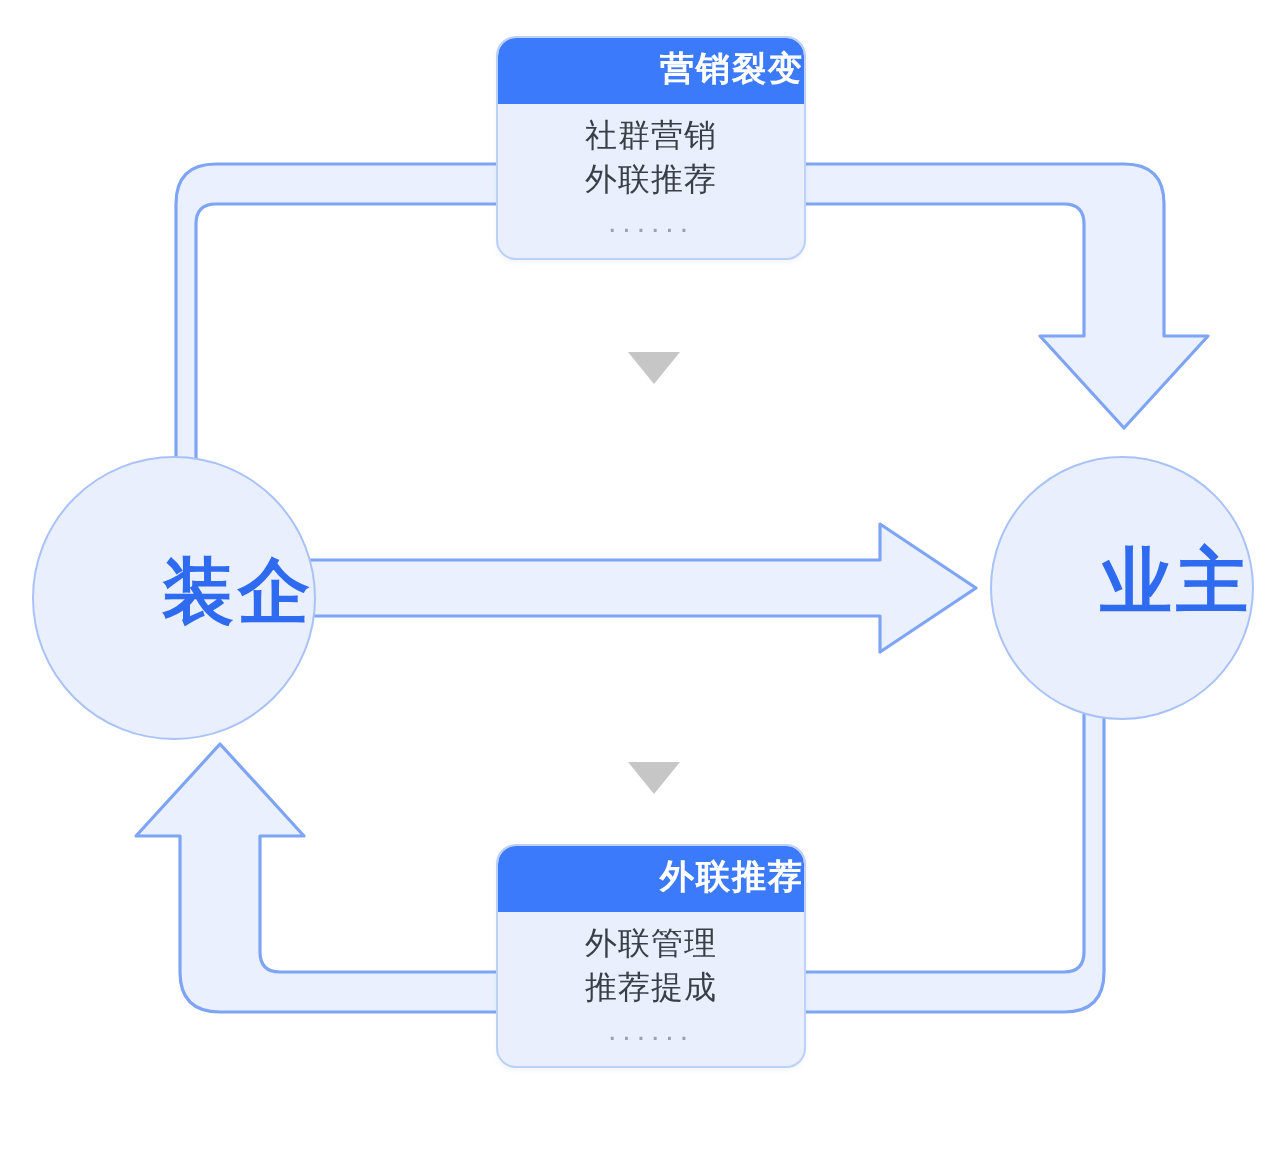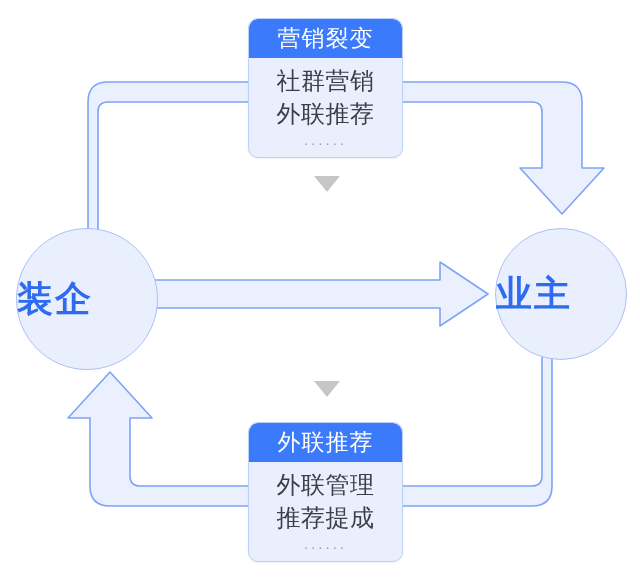"营销裂变" .stage-head { font-size: 23px -> 17px; font-weight: normal -> bold; text-align: center -> right }
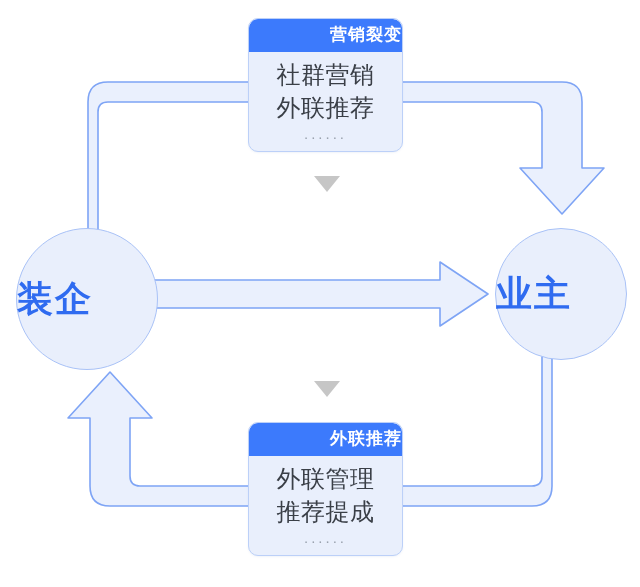"社群营销" .stage-item { font-size: 24px -> 16px }
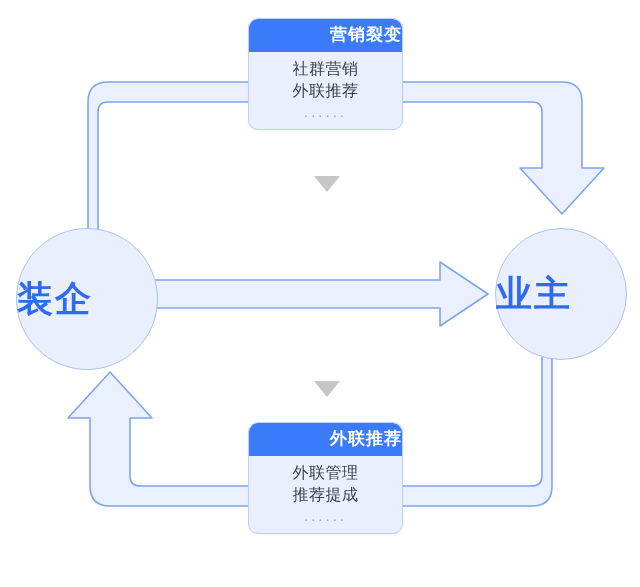"装企" .circle-node { font-family: none -> Liberation Mono, monospace; justify-content: flex-start -> flex-end }
